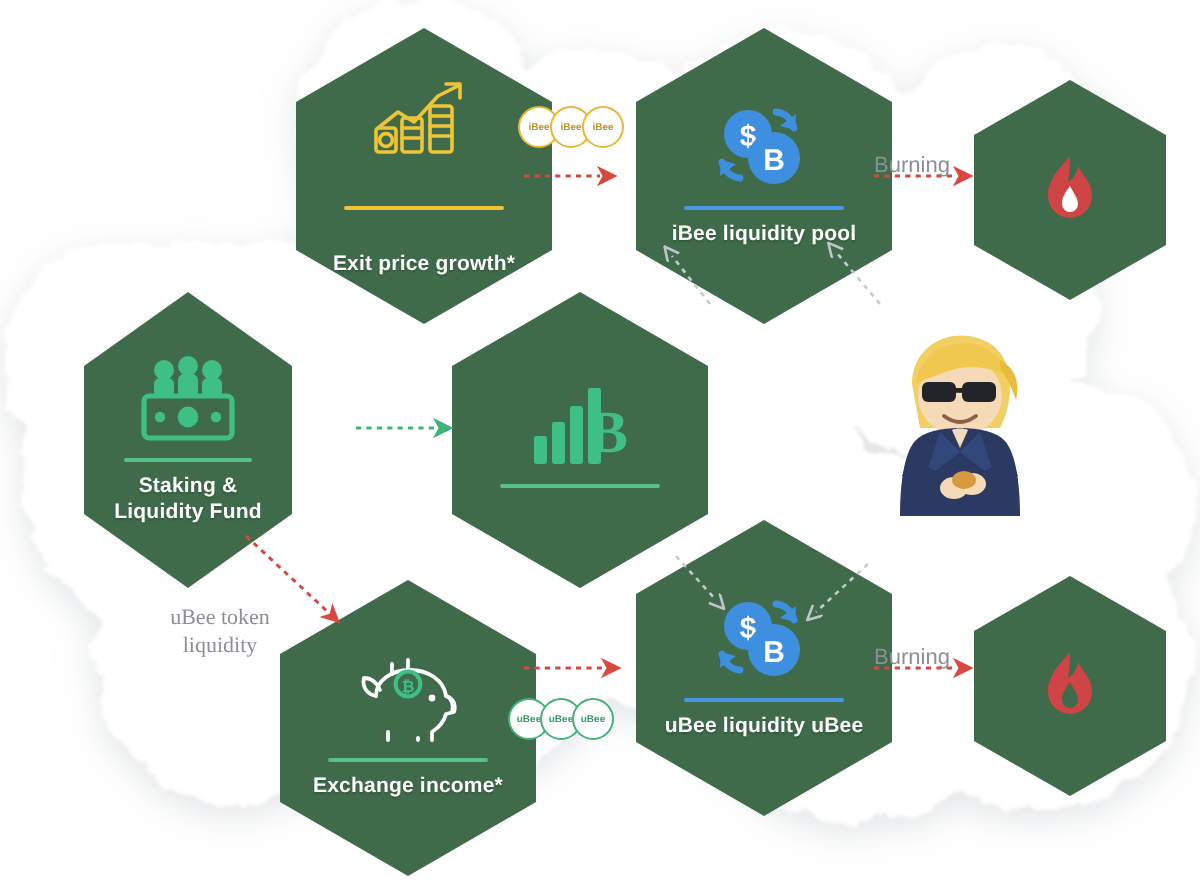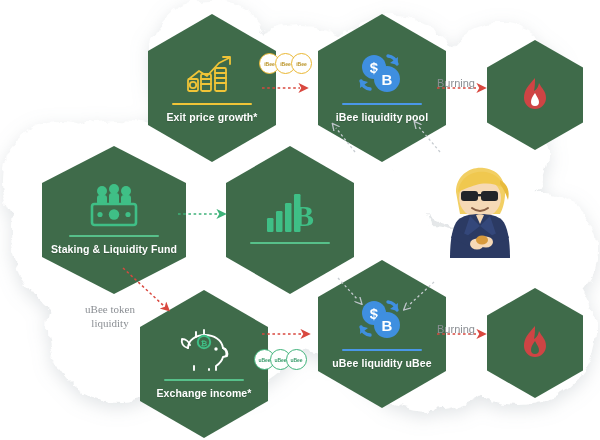"Exit price growth*" div.hex { gap: none -> 15px }
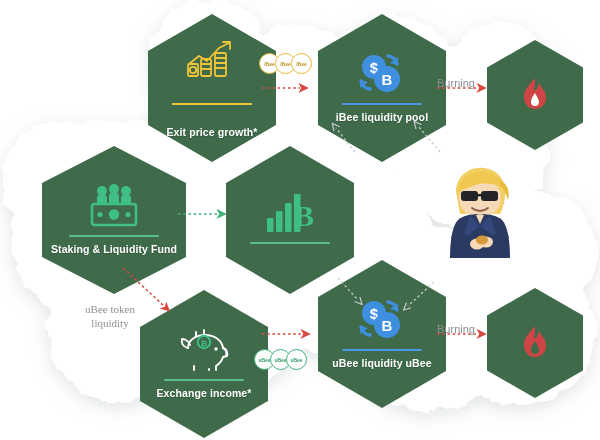"Staking & Liquidity Fund" div.hex { width: 144px -> 104px }
